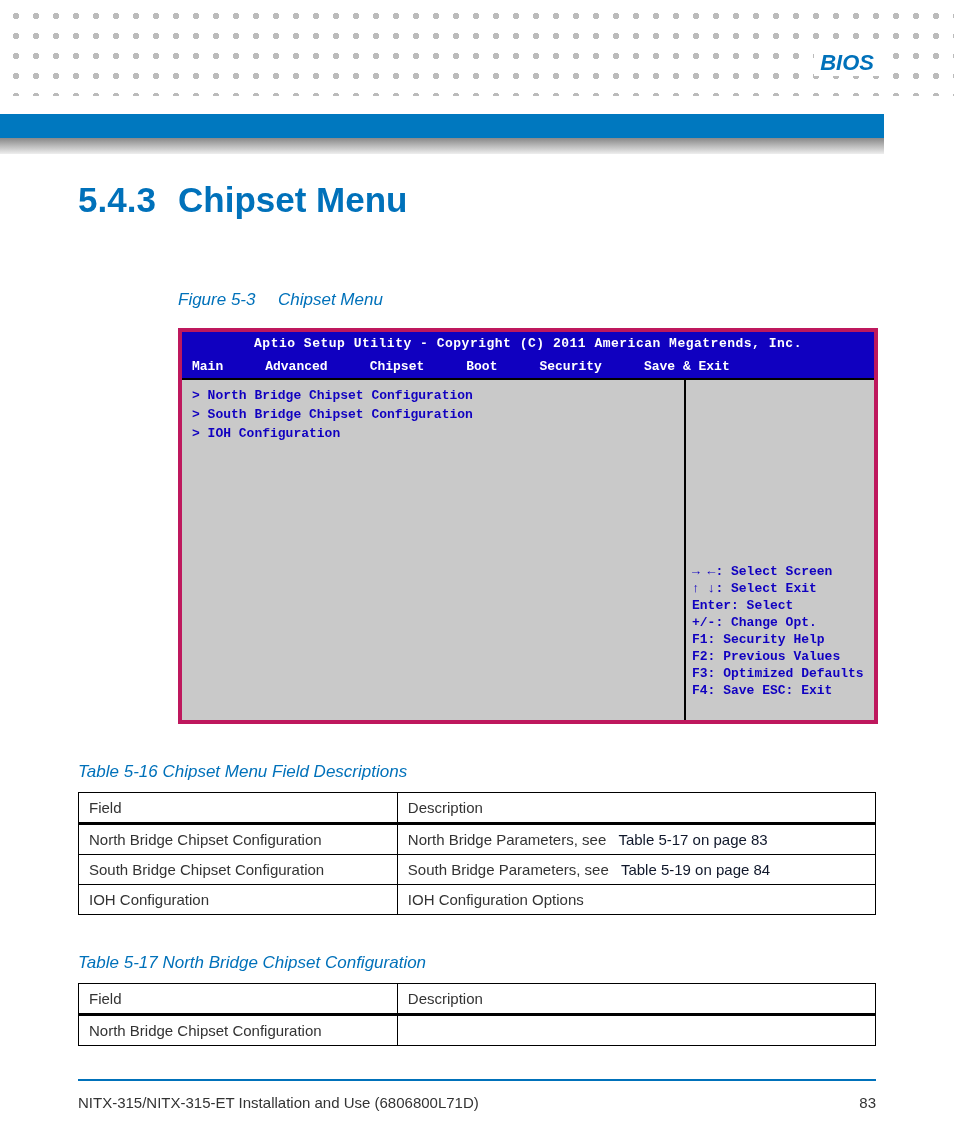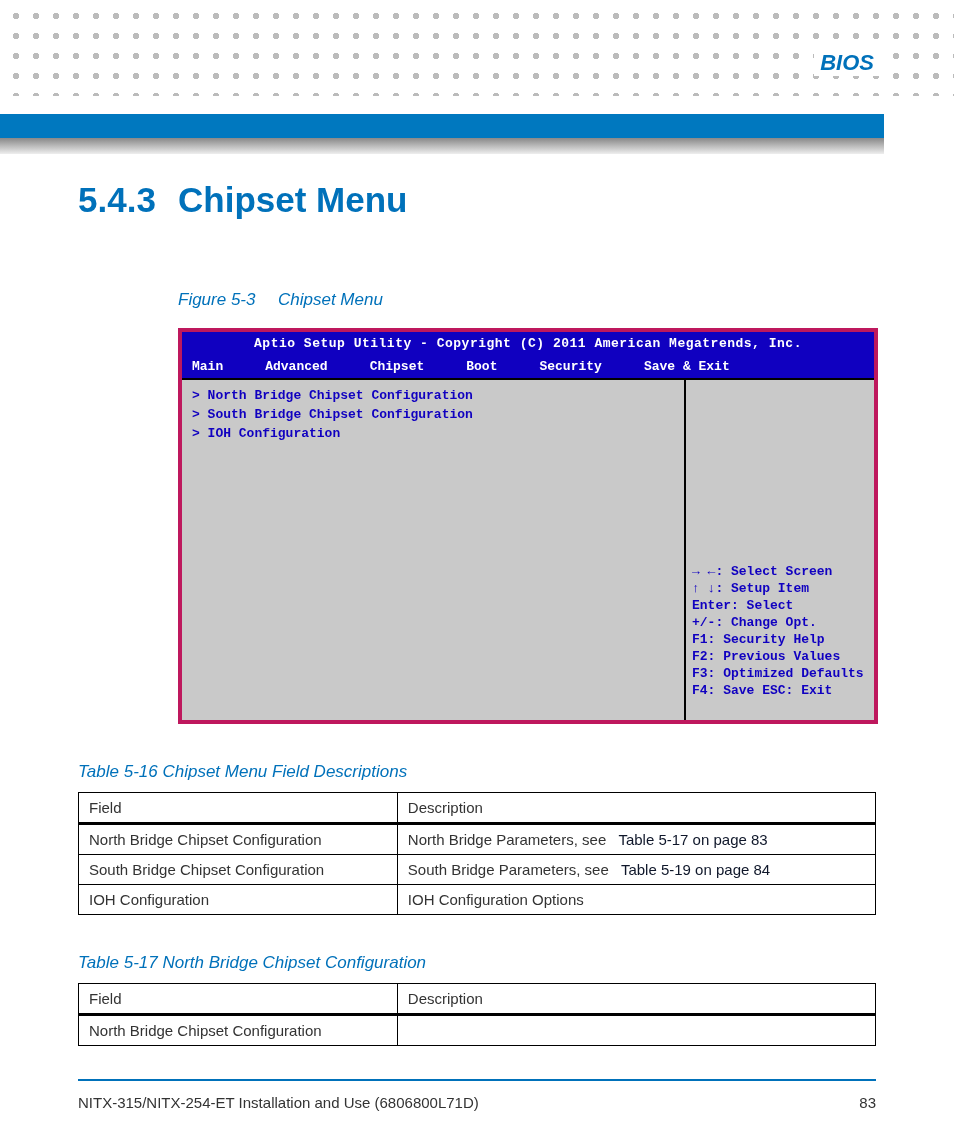"↑ ↓: Setup Item" div { text: Setup Item -> Select Exit }
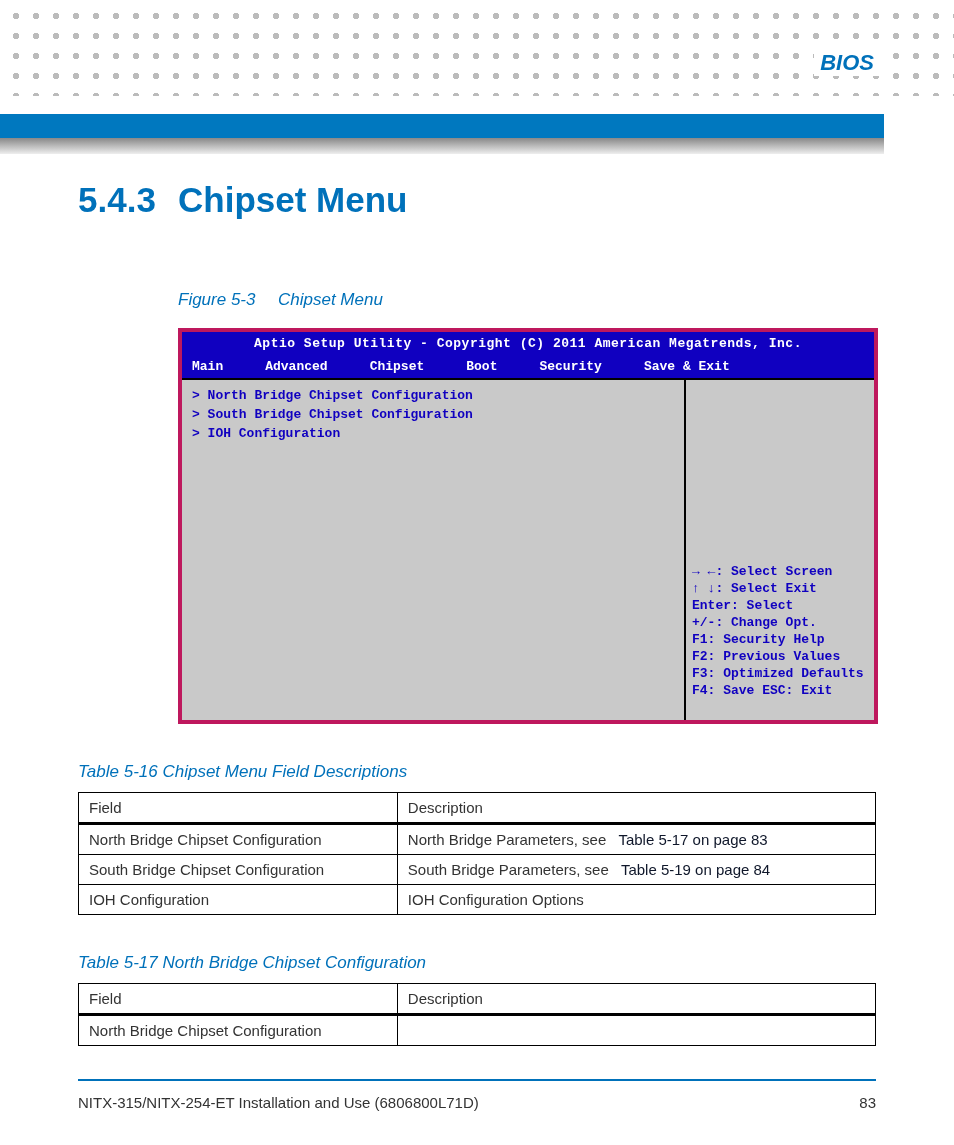"NITX-315/NITX-254-ET Installation and" span { text: NITX-315/NITX-254-ET -> NITX-315/NITX-315-ET }
